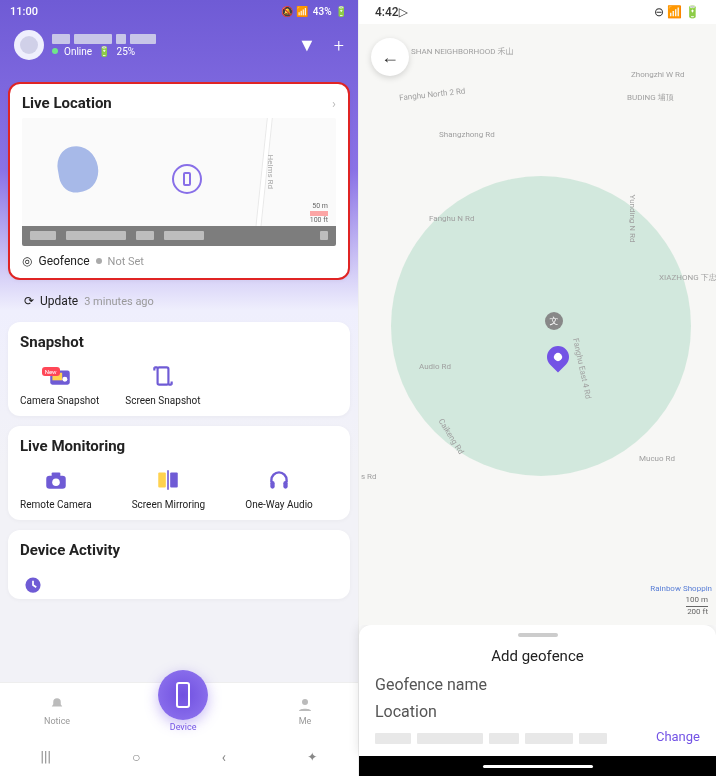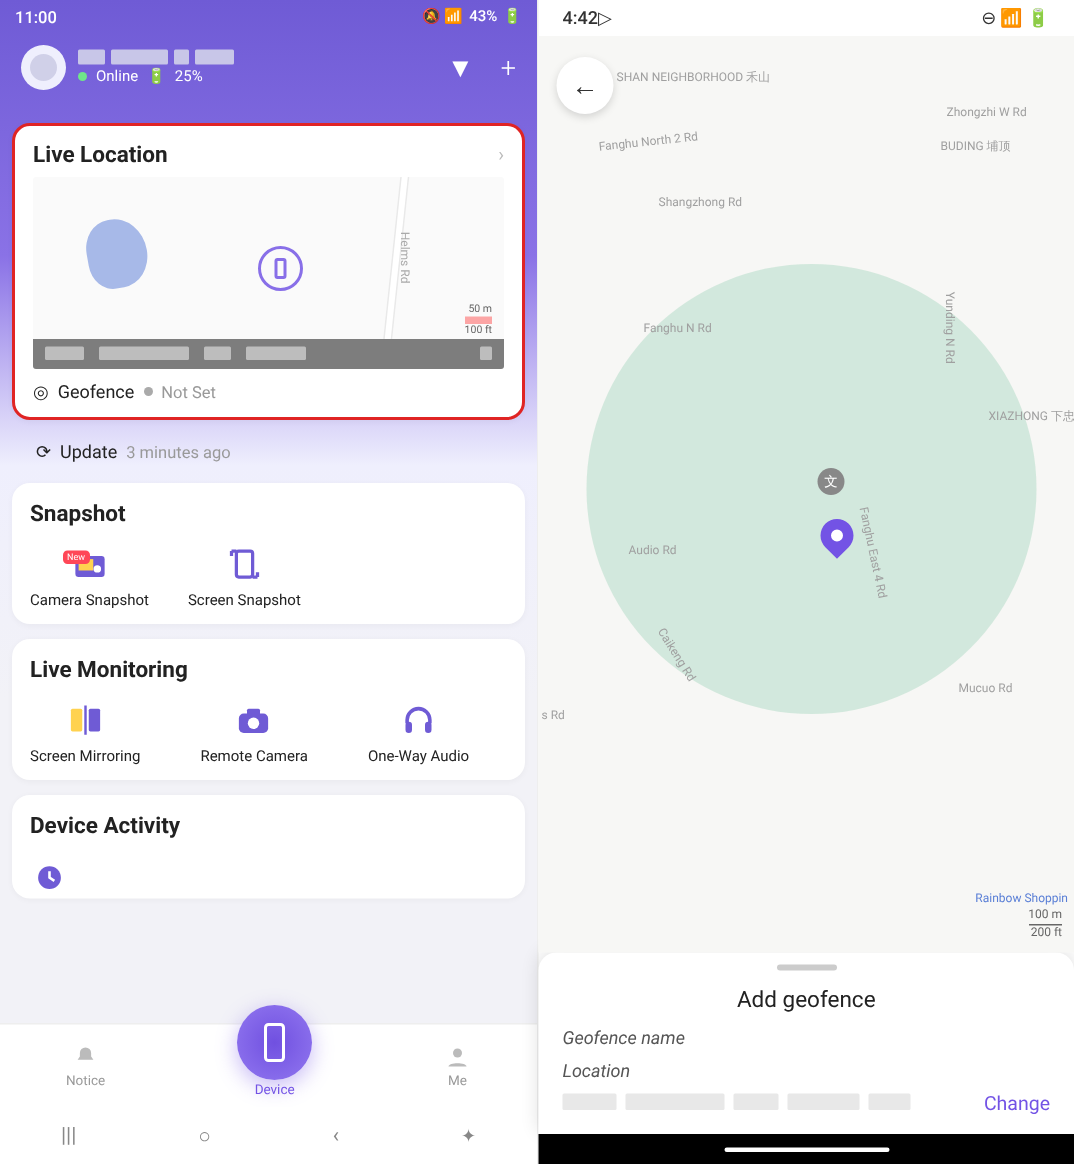"Screen Mirroring" div.icon-item { order: before "Remote Camera" -> after "Remote Camera" }
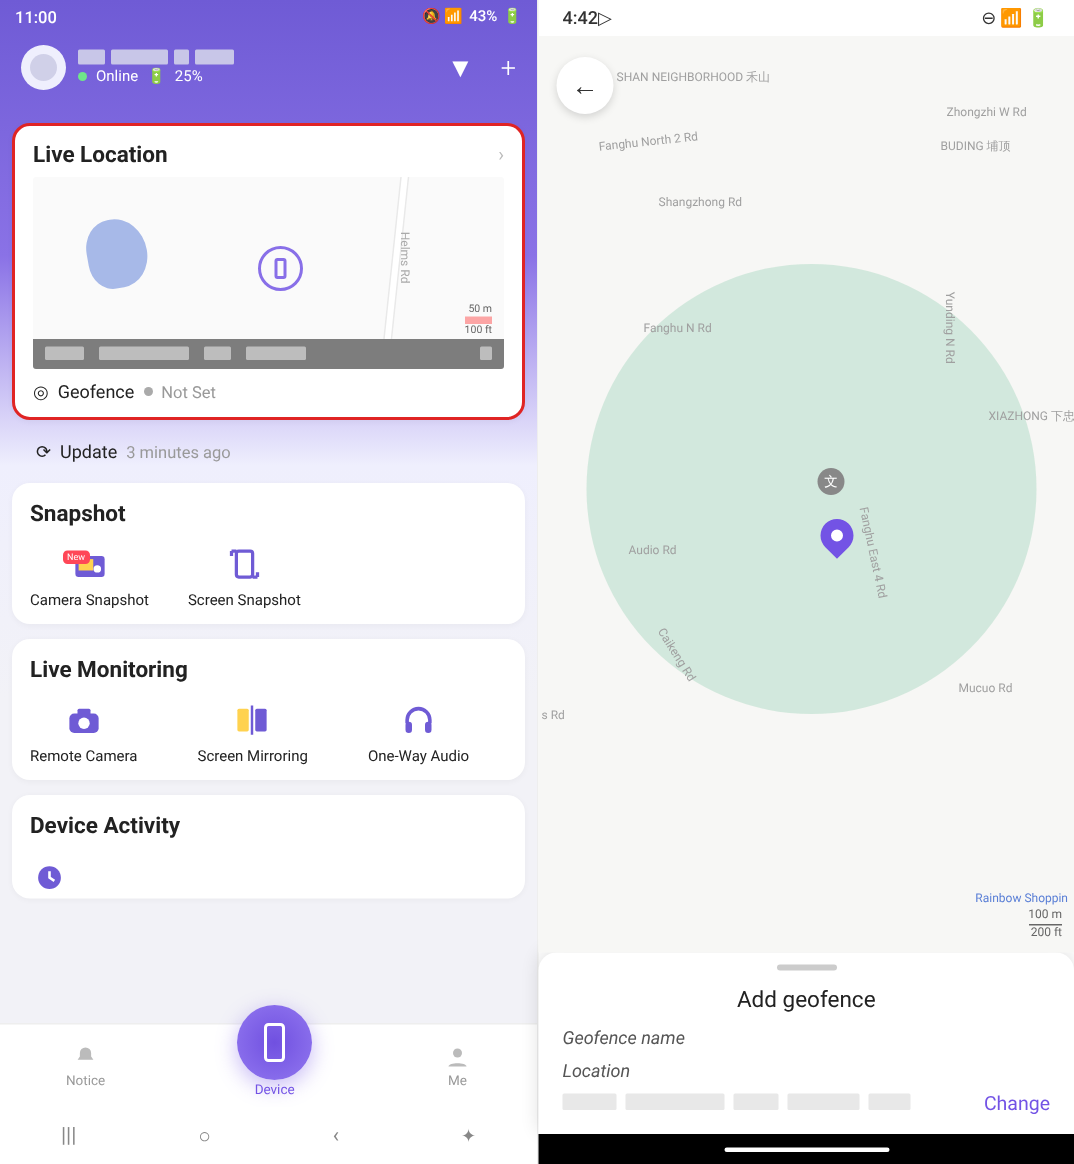"Geofence name" .field-label { font-size: 12px -> 16px; font-style: italic -> none }
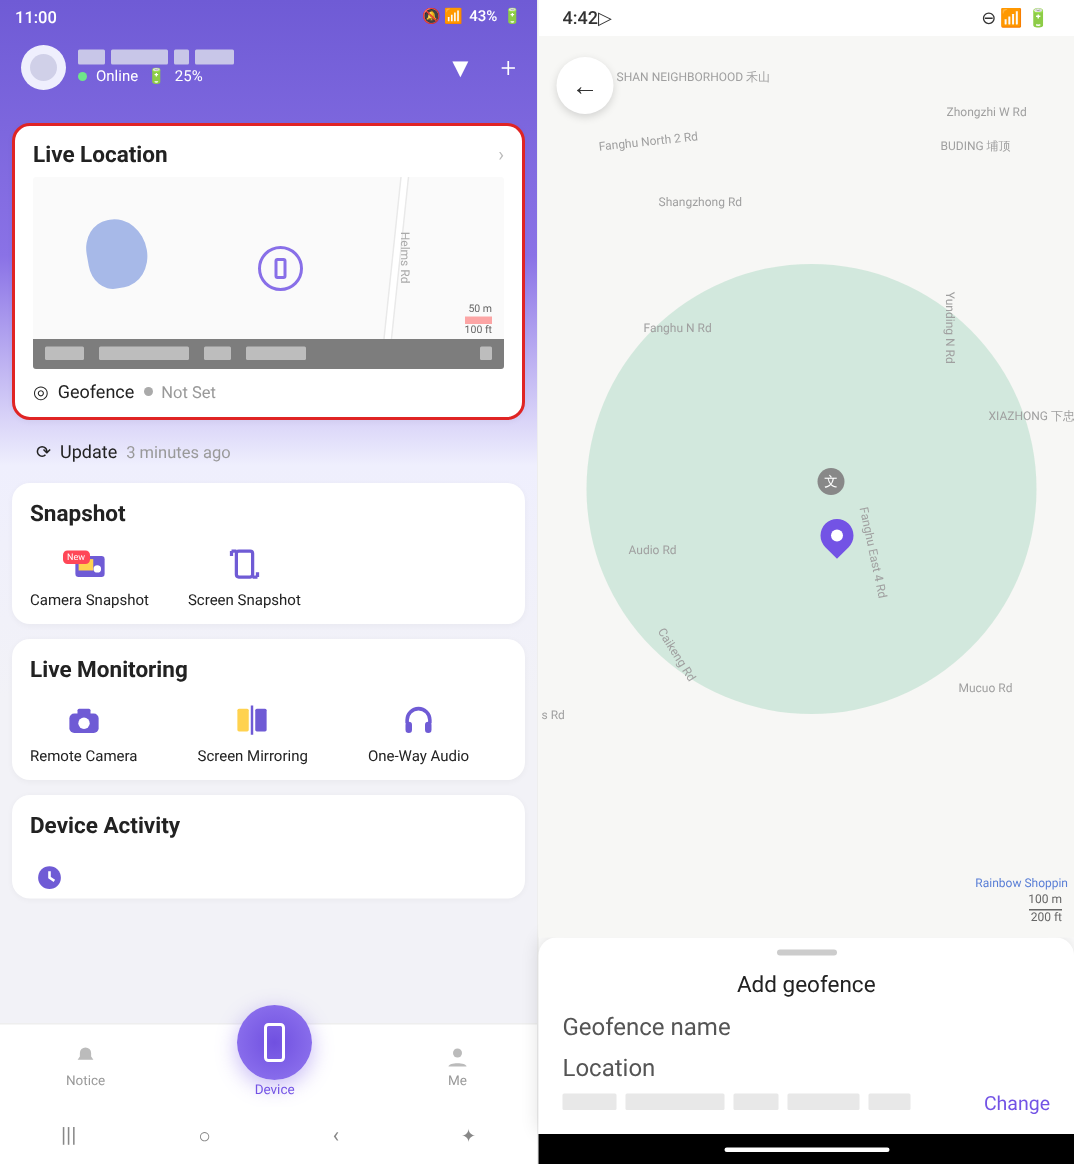"Change" .loc-row { align-items: flex-start -> flex-end }
